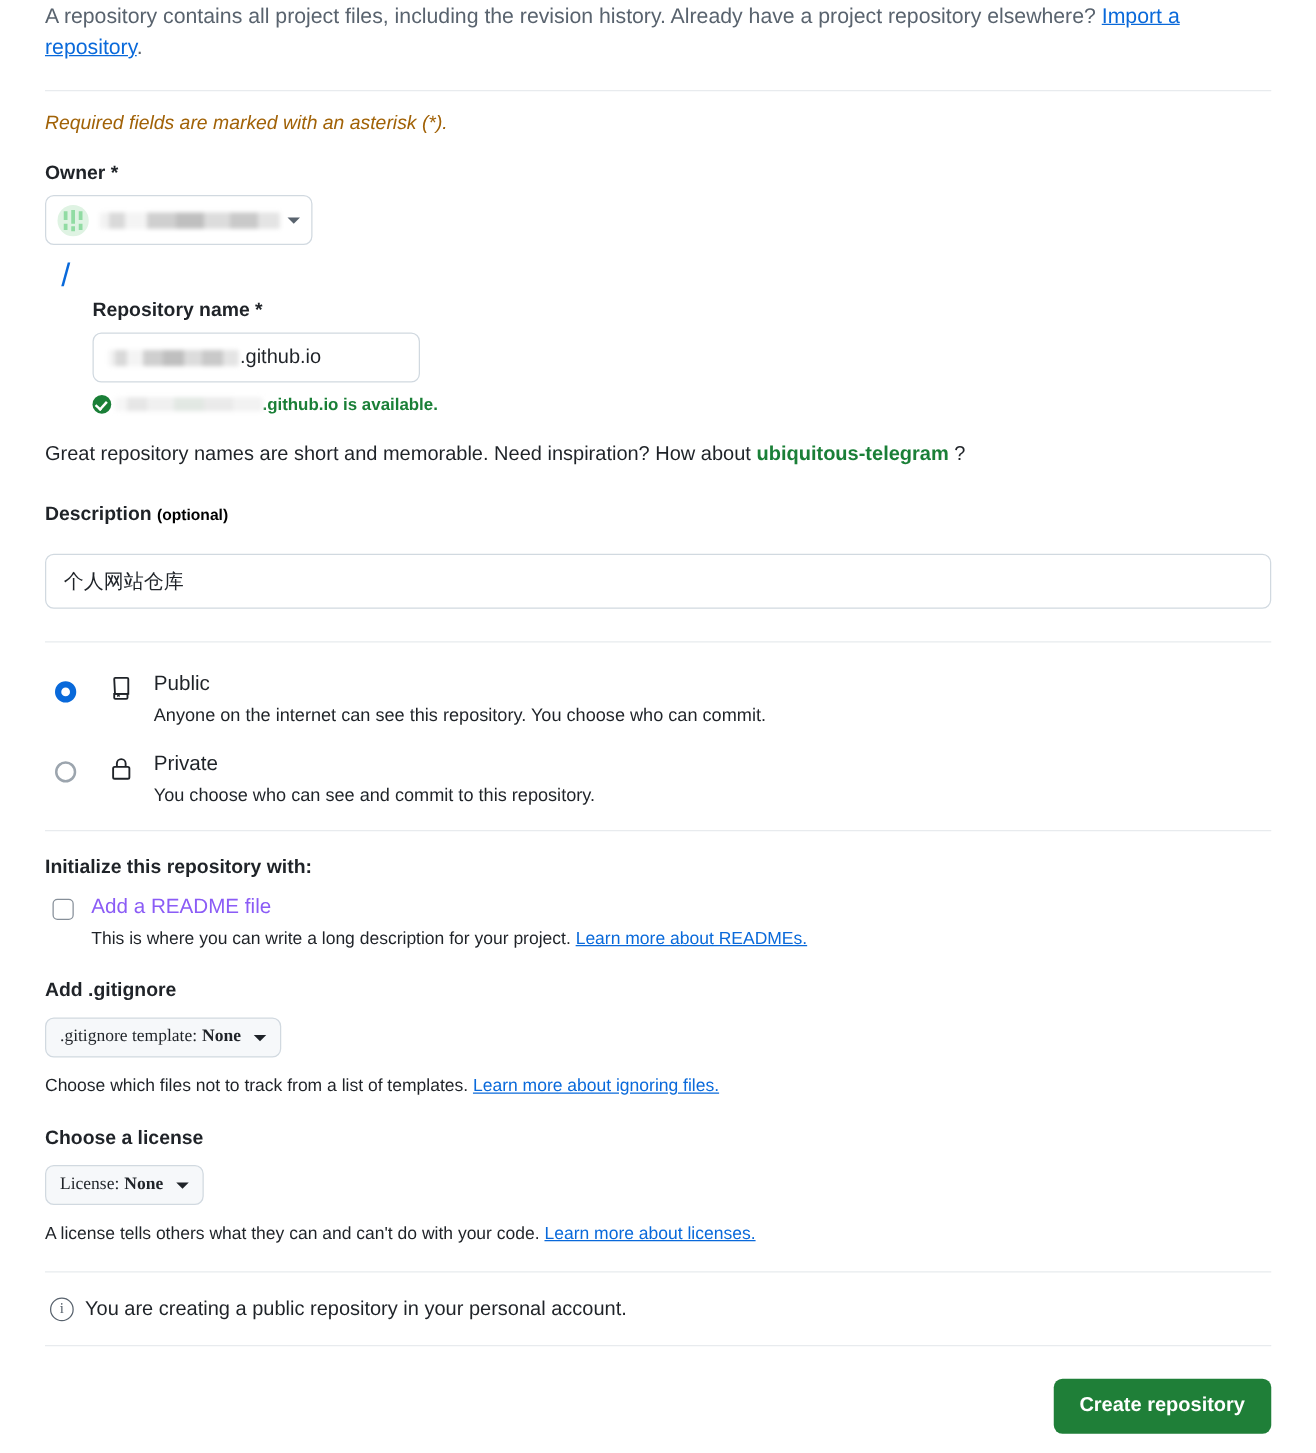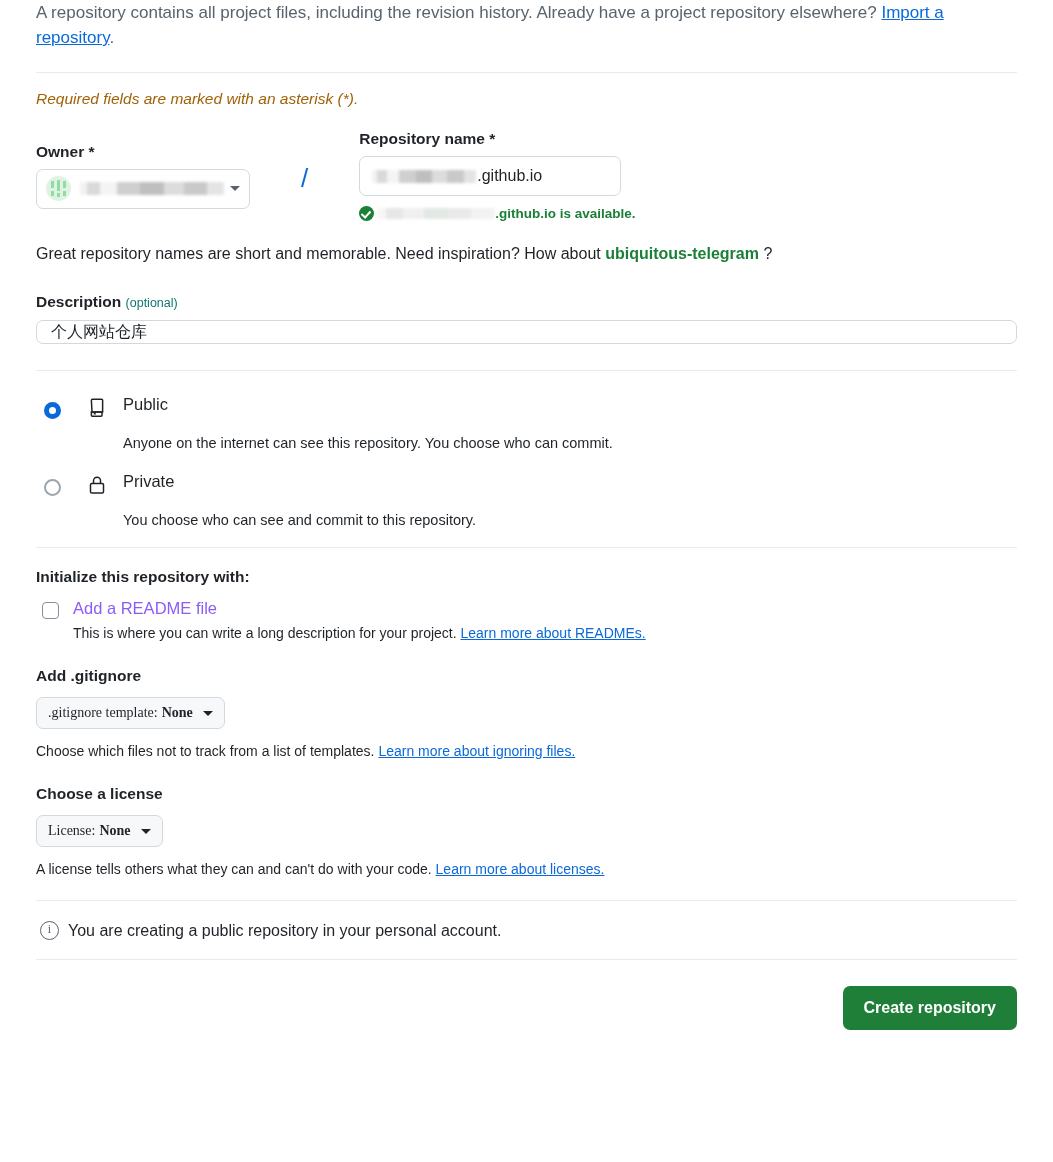"Owner *" .name-row { align-items: center -> flex-start; flex-direction: none -> column }
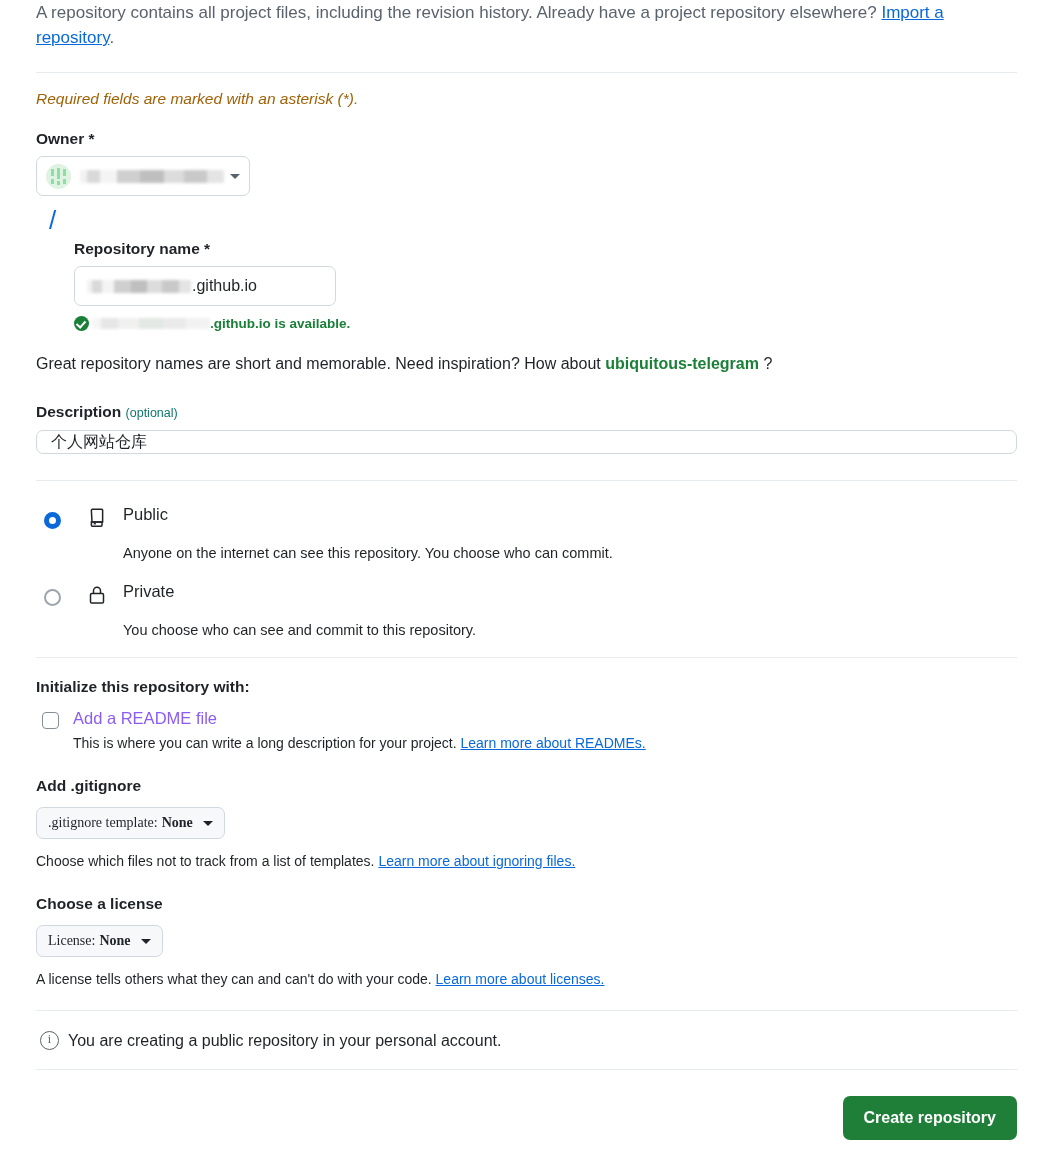"(optional)" .desc-label .optional { color: #0f766e -> #000000; font-weight: normal -> bold }
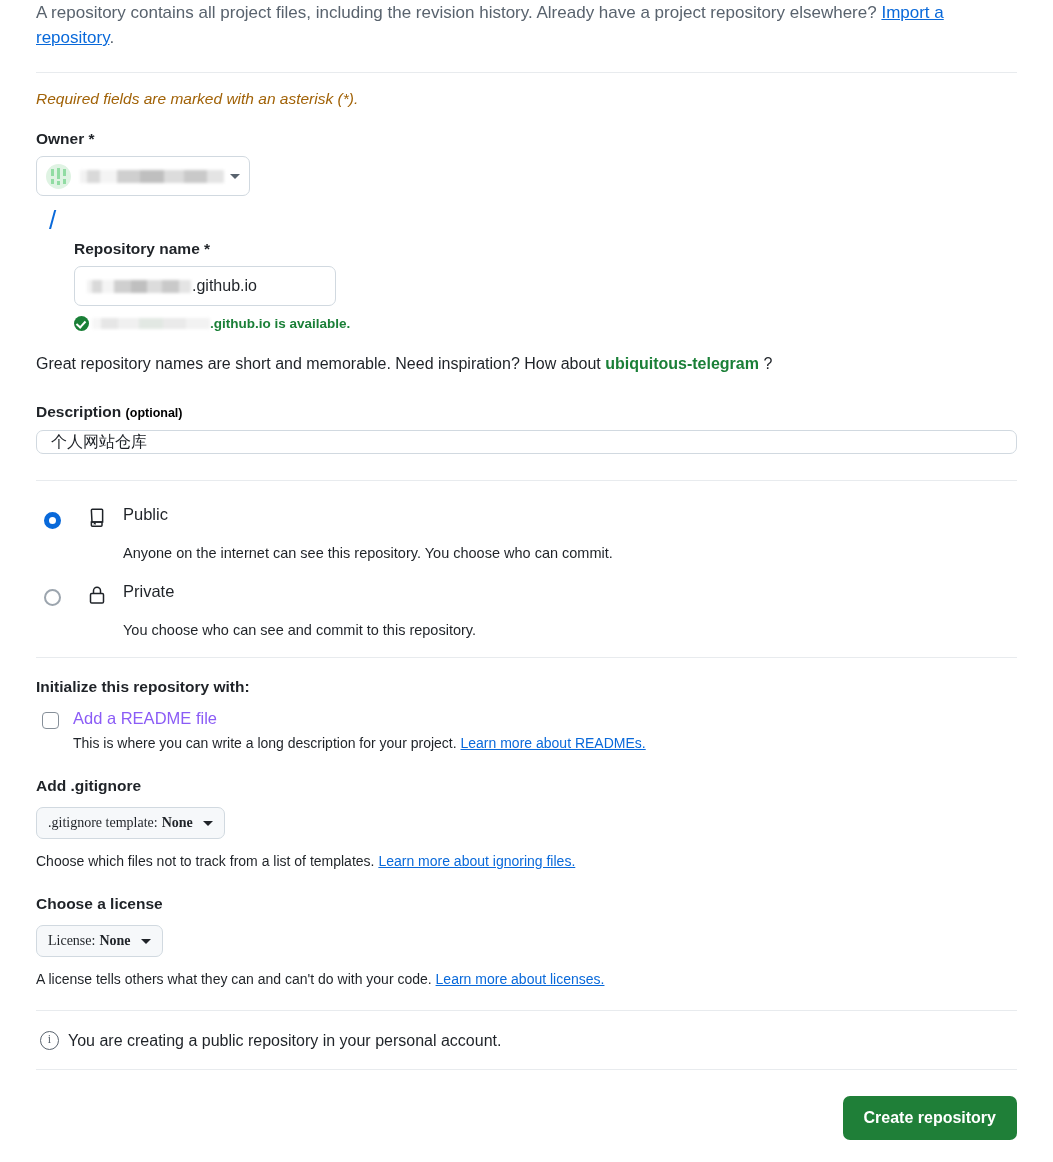"个人网站仓库" .desc-input { height: 24px -> 44px; margin-top: 9px -> 22px }
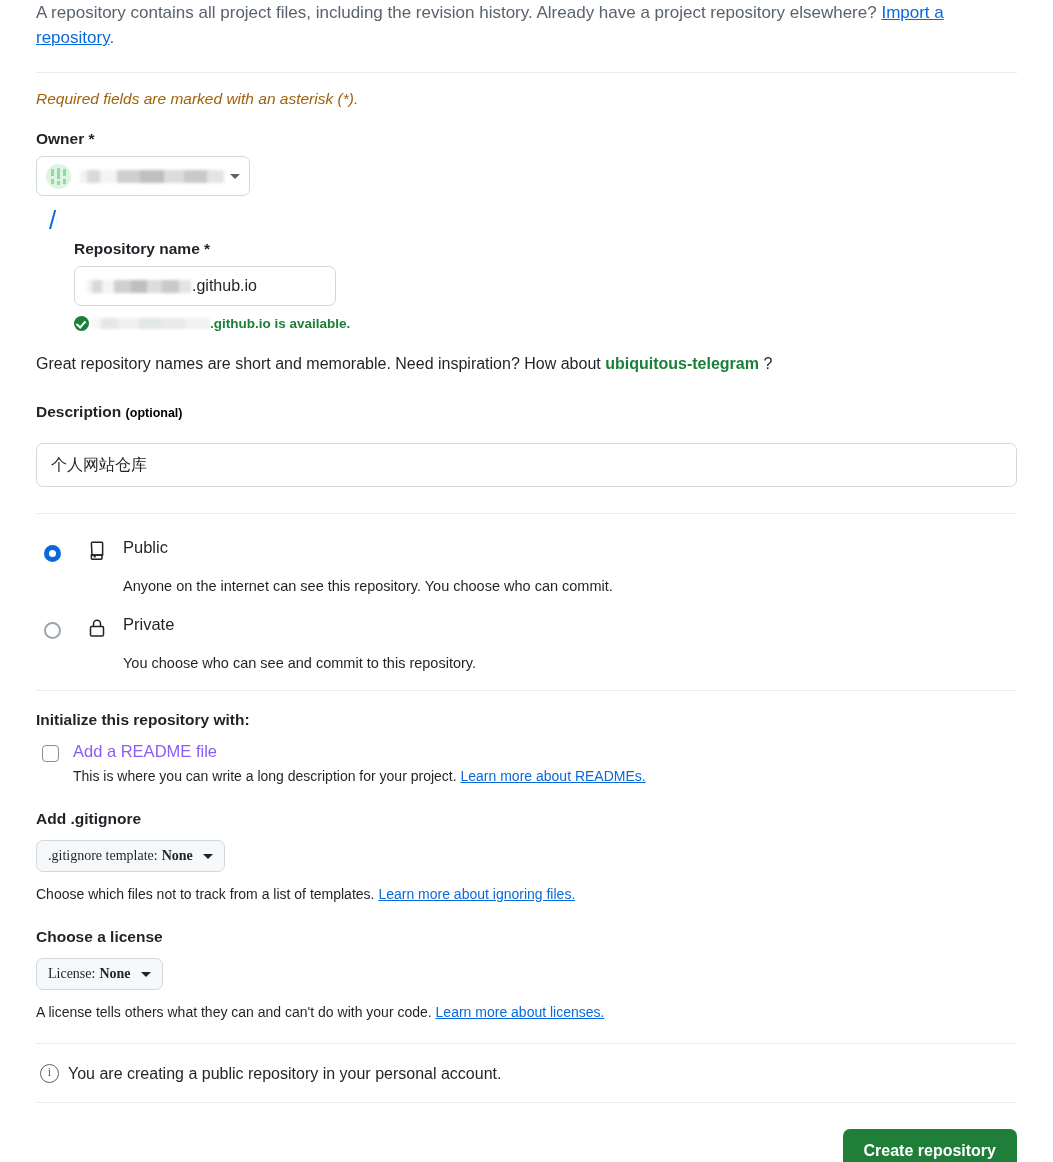"Anyone on the internet can" .vis-desc { margin-top: 17px -> 4px }
